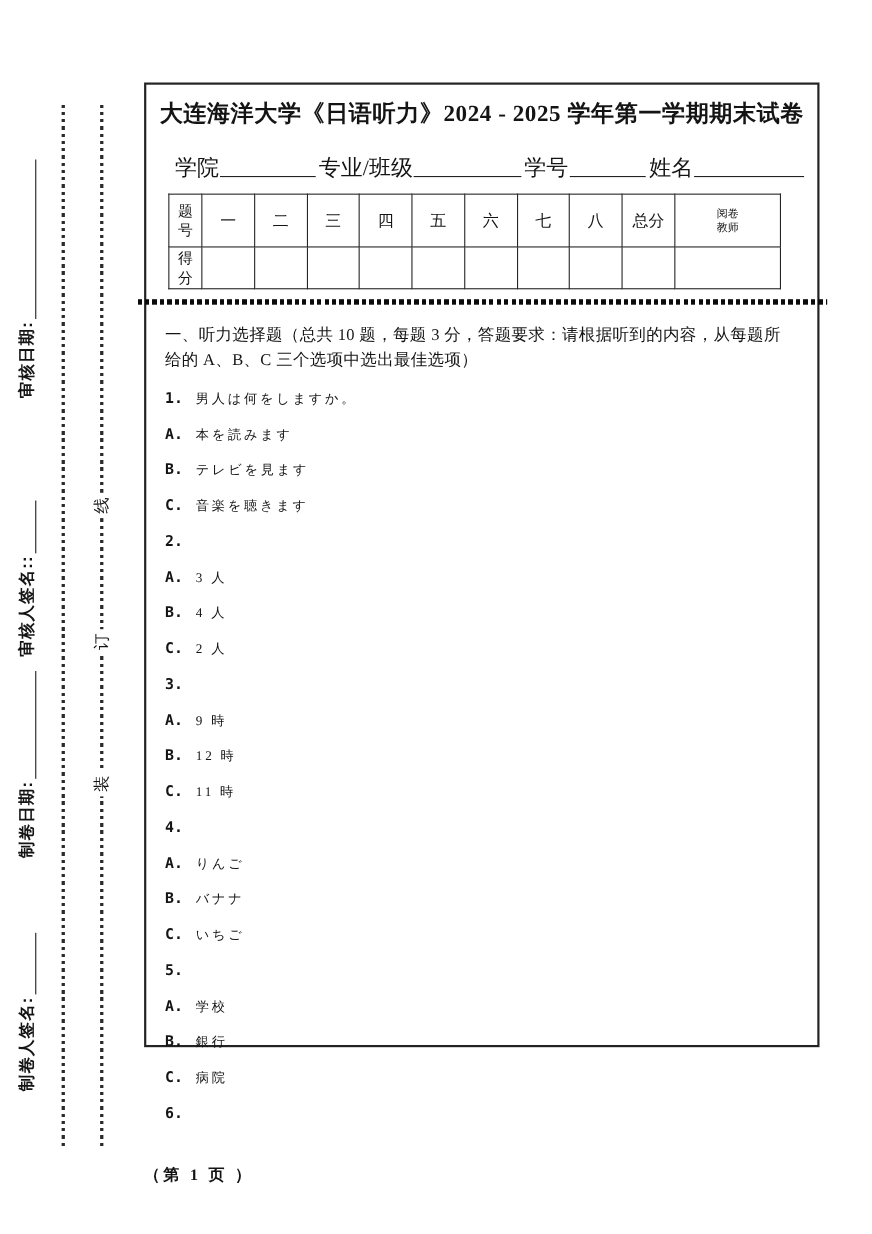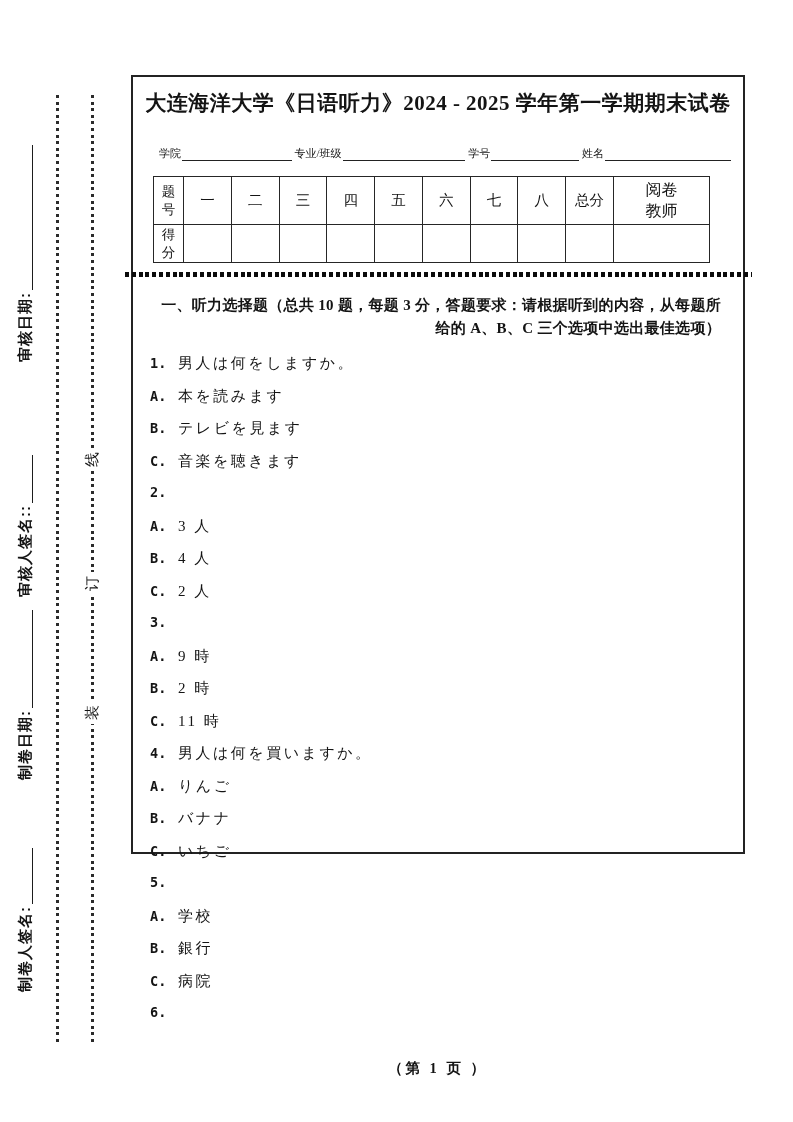"大连海洋大学《日语听力》2024 - 2025 学年第一学期期末试卷" .sheet { height: 779px -> 877px }
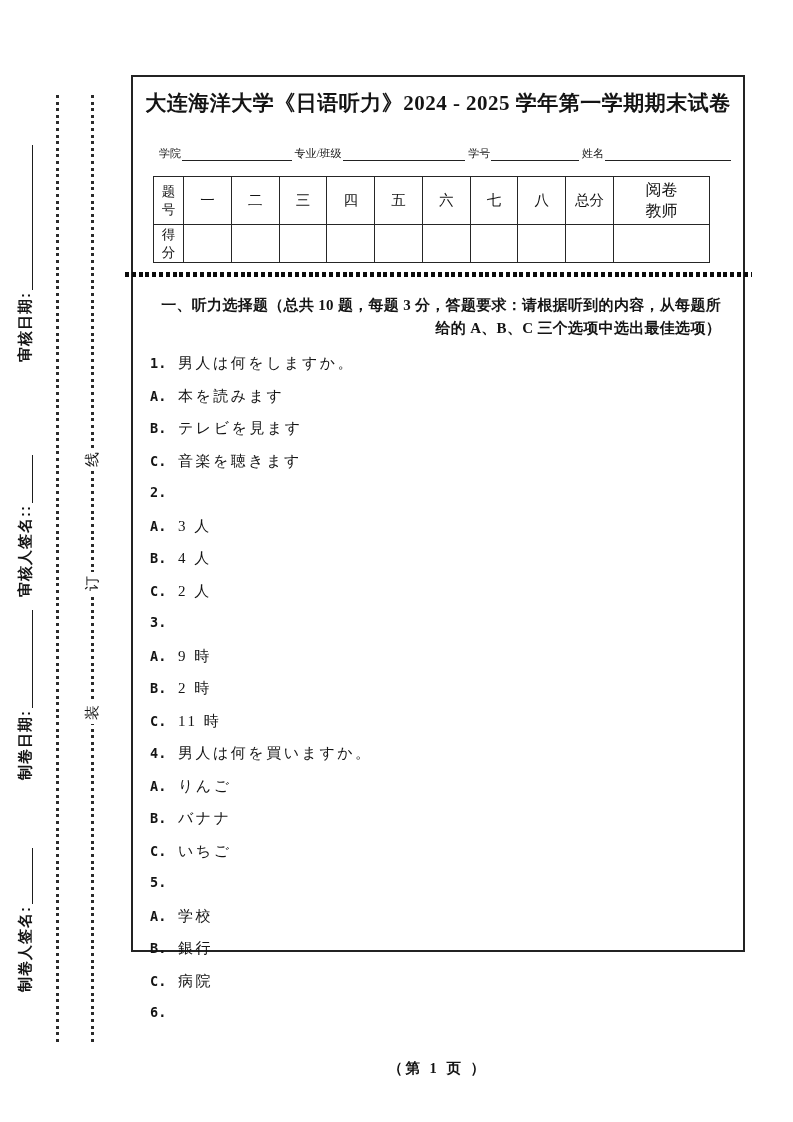"学院" .form-row { font-size: 11px -> 20px }
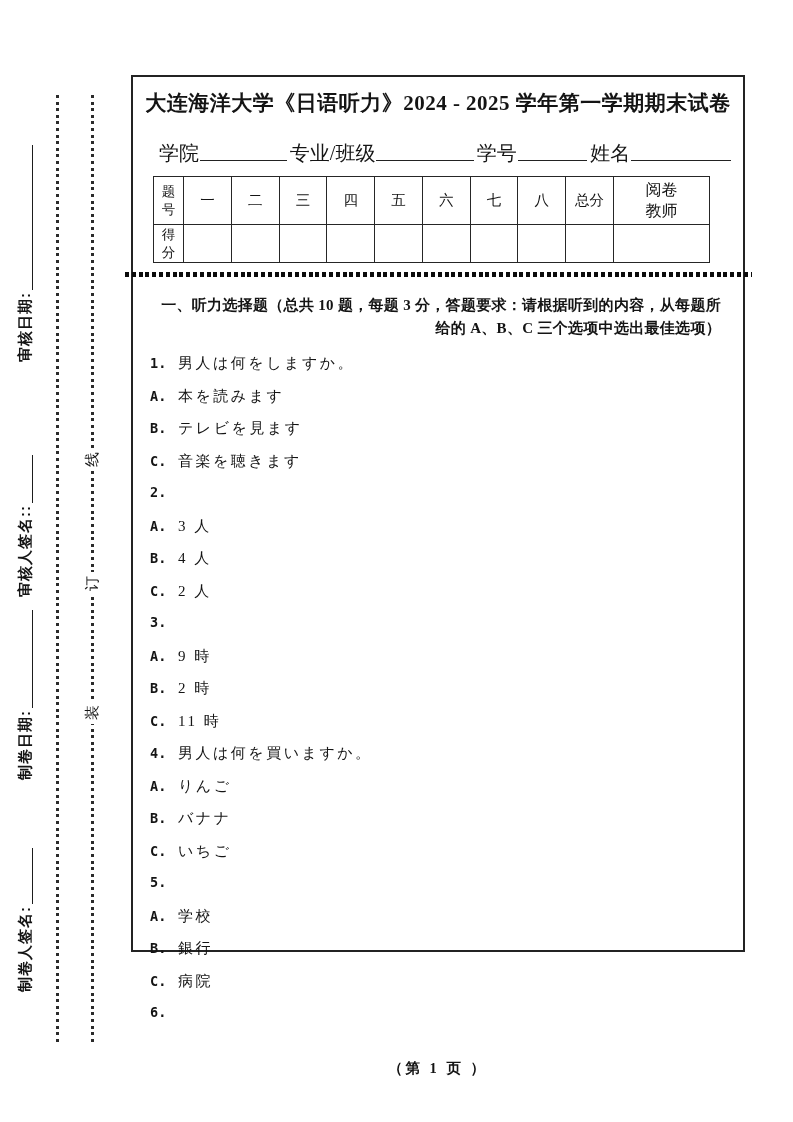"阅卷" span.vstack { font-size: 16px -> 10px }
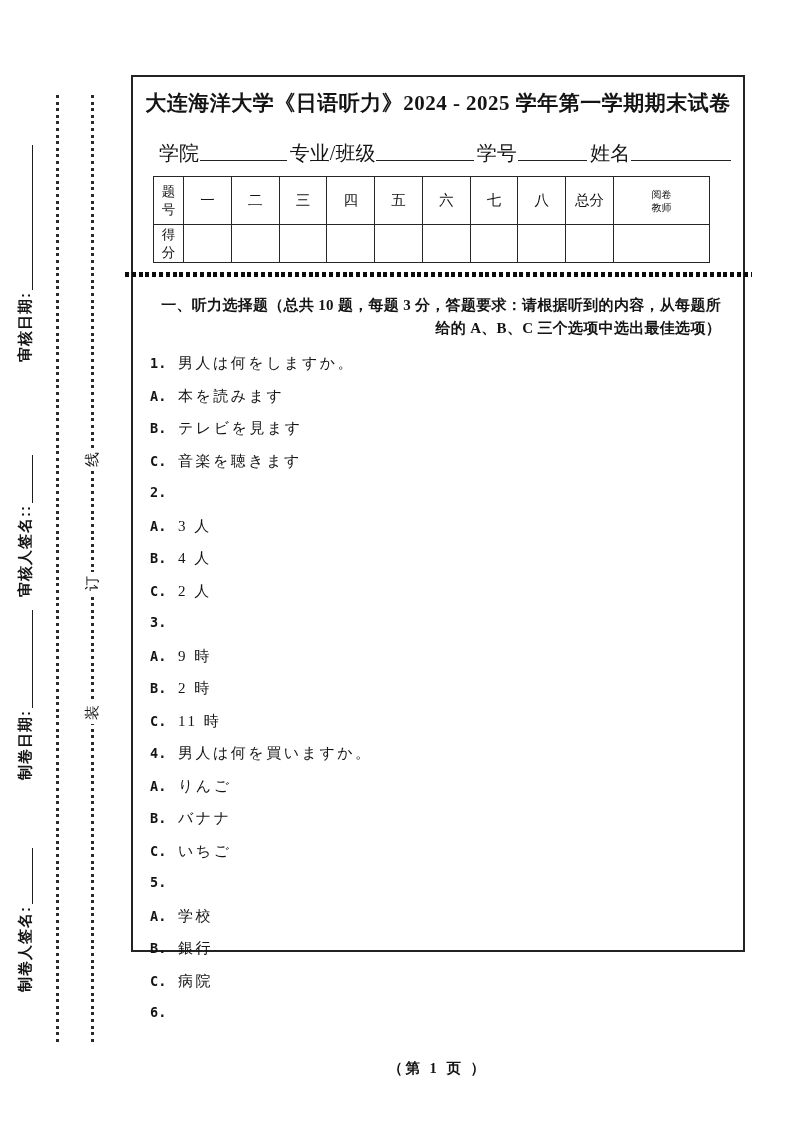"一、听力选择题（总共 10 题，每题 3" .intro { font-weight: 700 -> 400; text-align: right -> none }
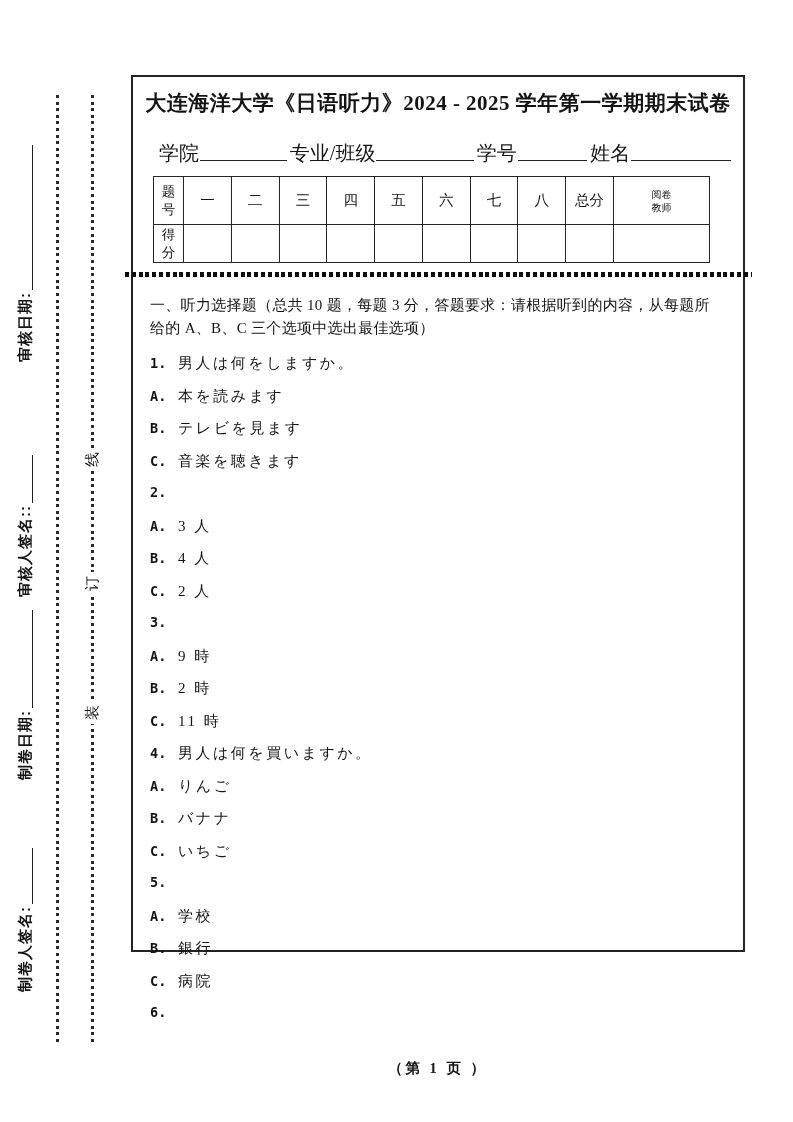"男人は何をしますか。" .q-text { font-size: 15px -> 12px }
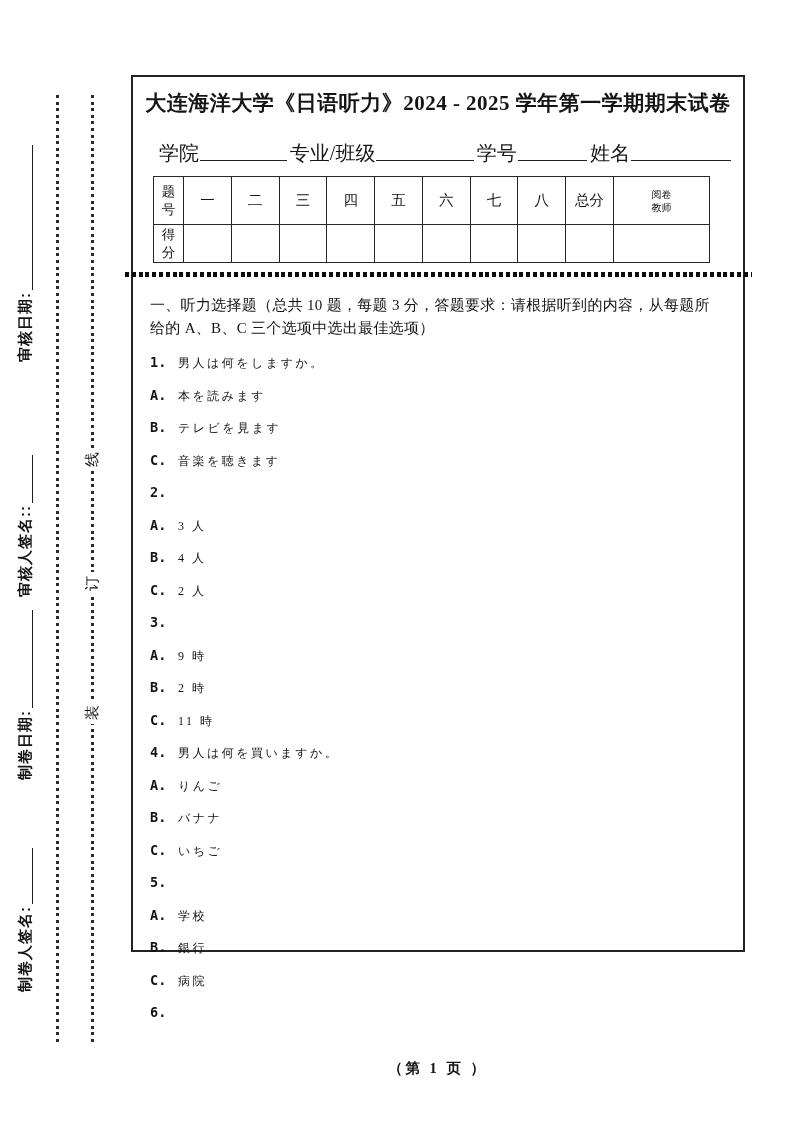"2 時" span.q-text { text: 2 -> 12 }
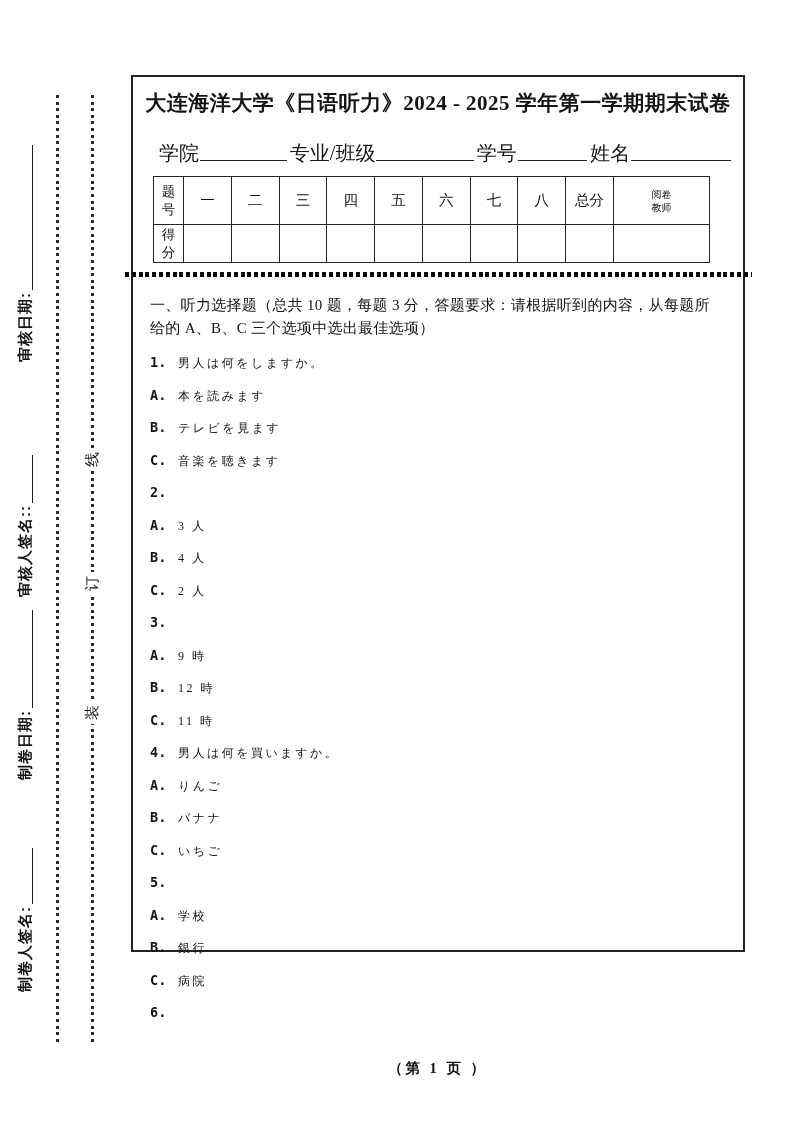"男人は何を買いますか。" span.q-text { html: <span>男人は何を買いますか。</span> -> none }
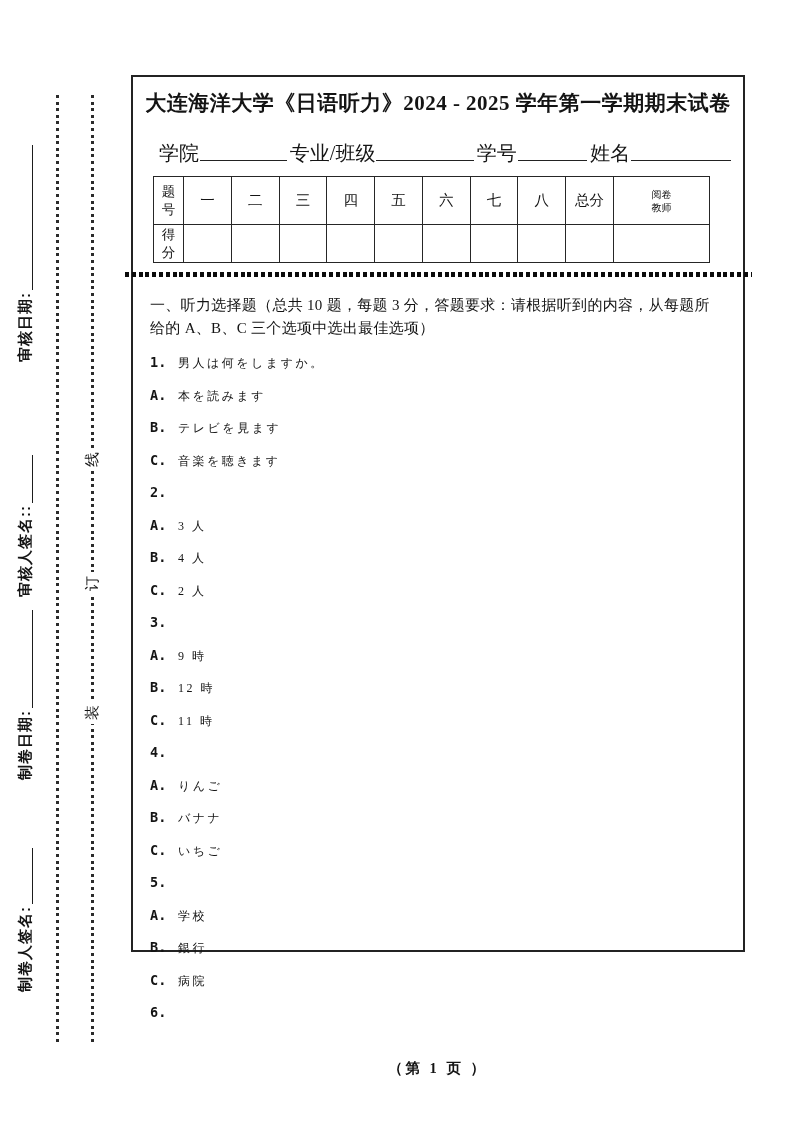"（第 1 页 ）" .footer { text-align: center -> none }
